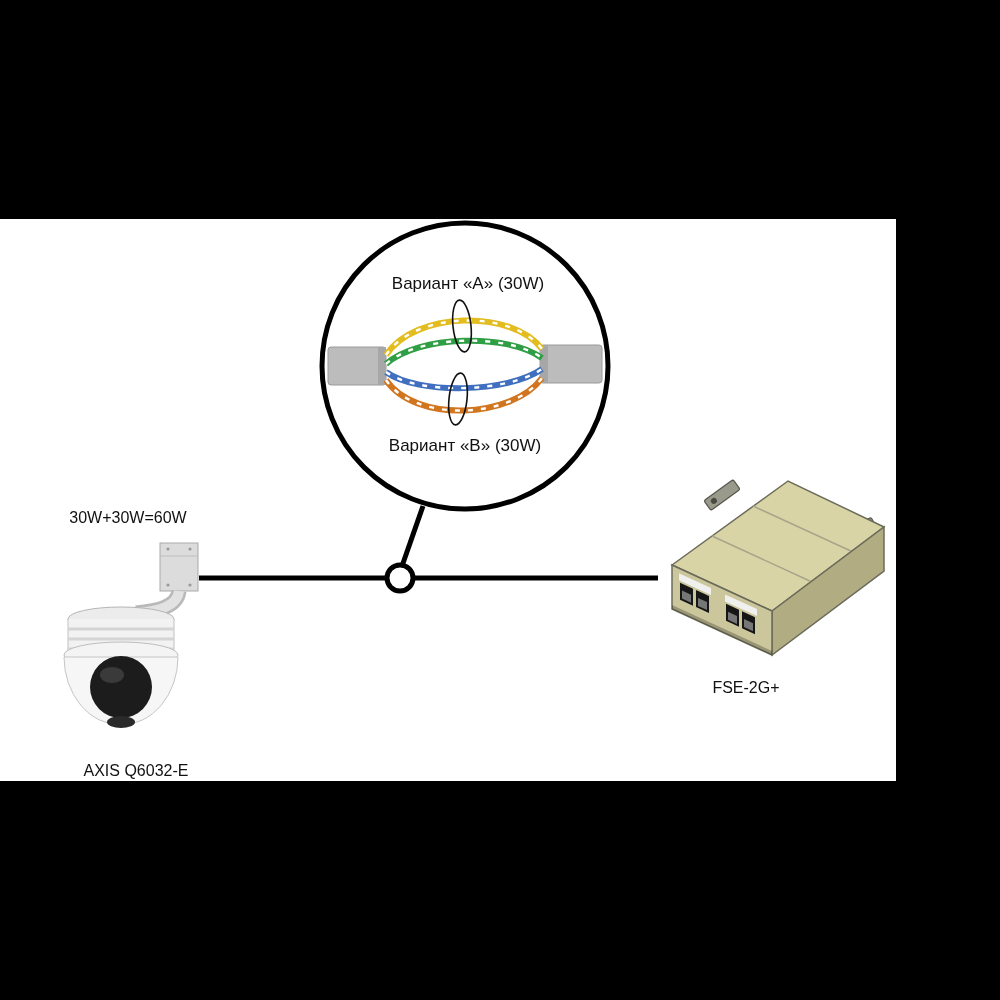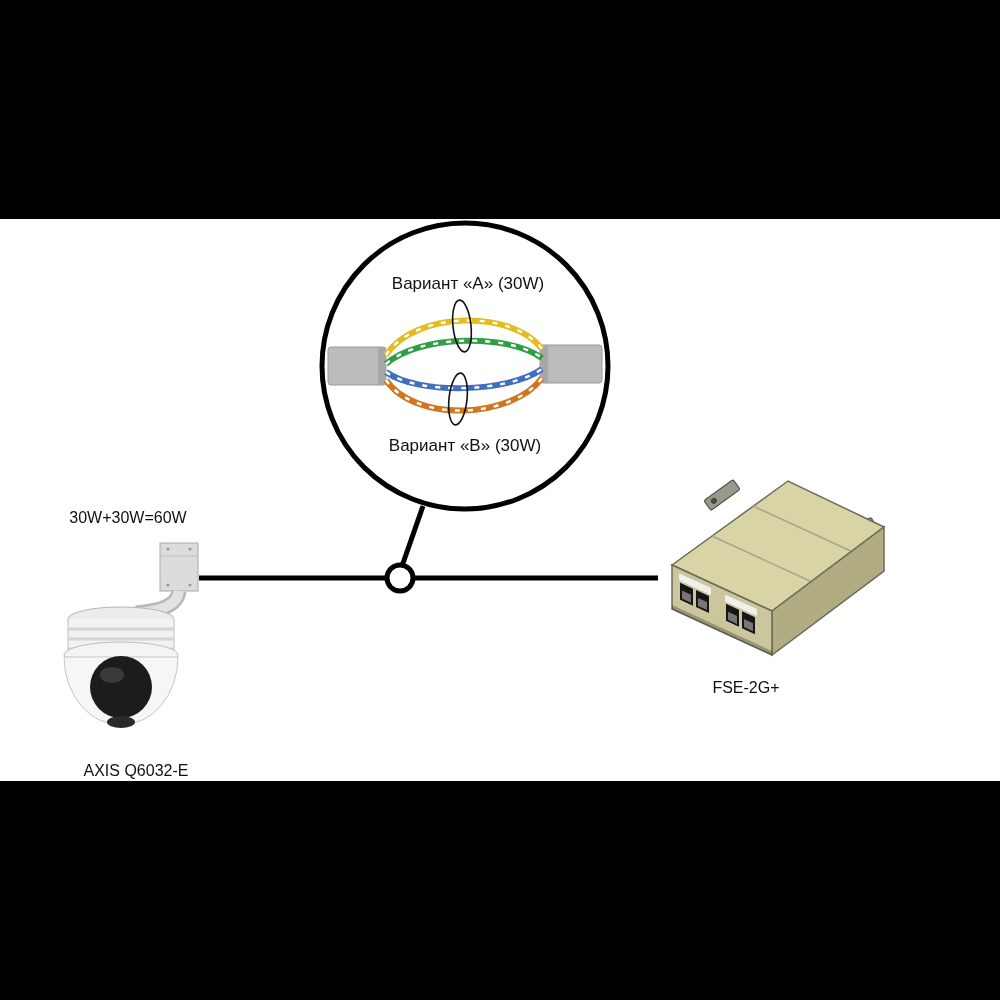"Вариант «А» (30W)" .canvas { width: 1000px -> 896px }
